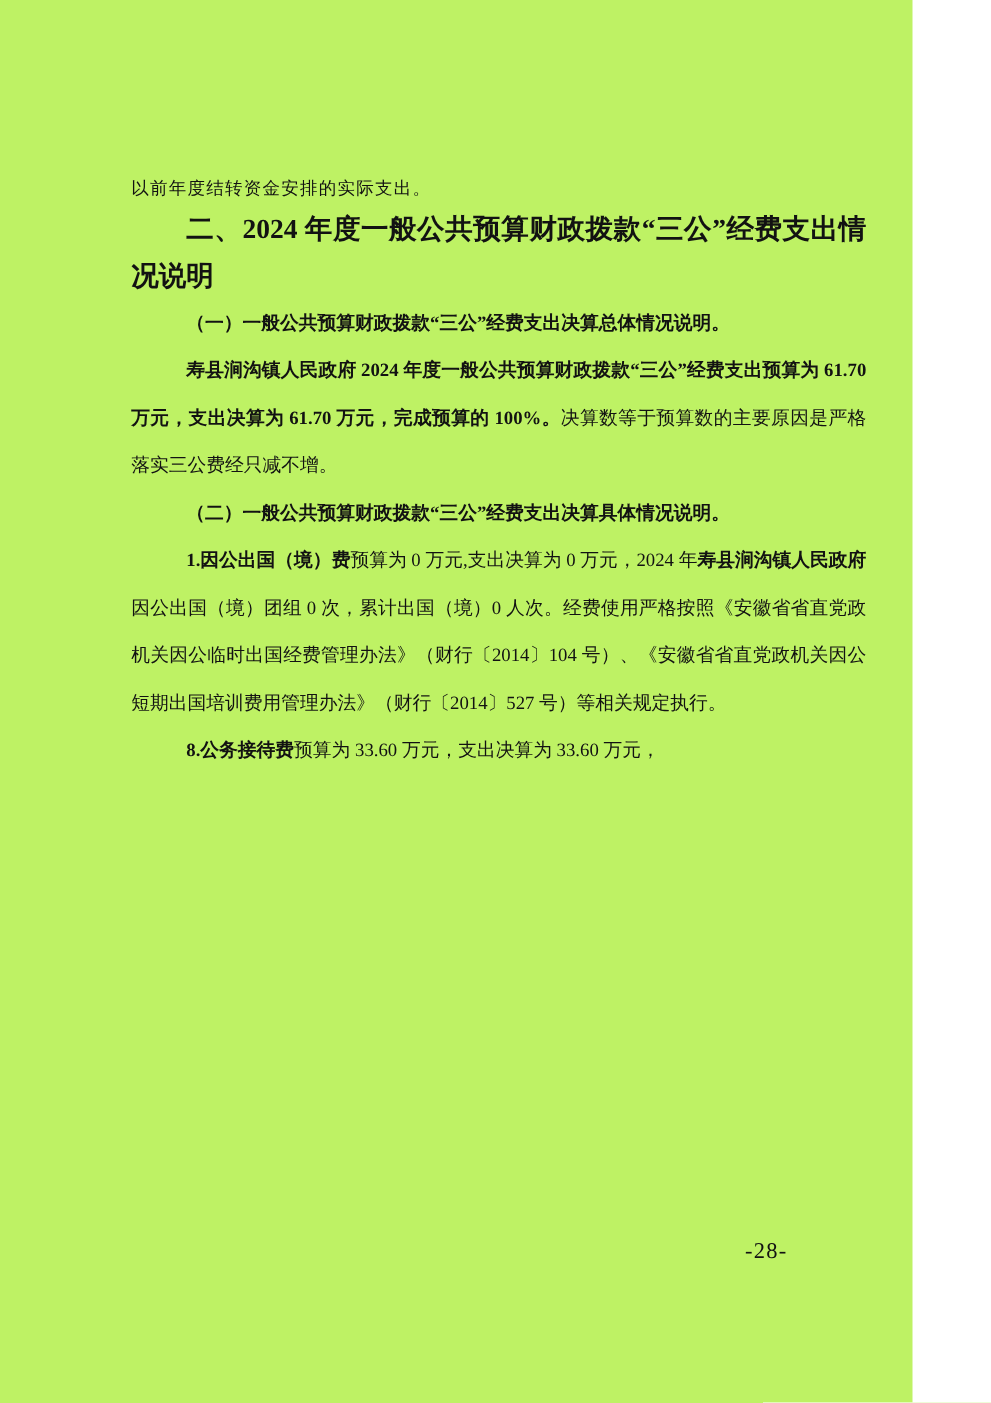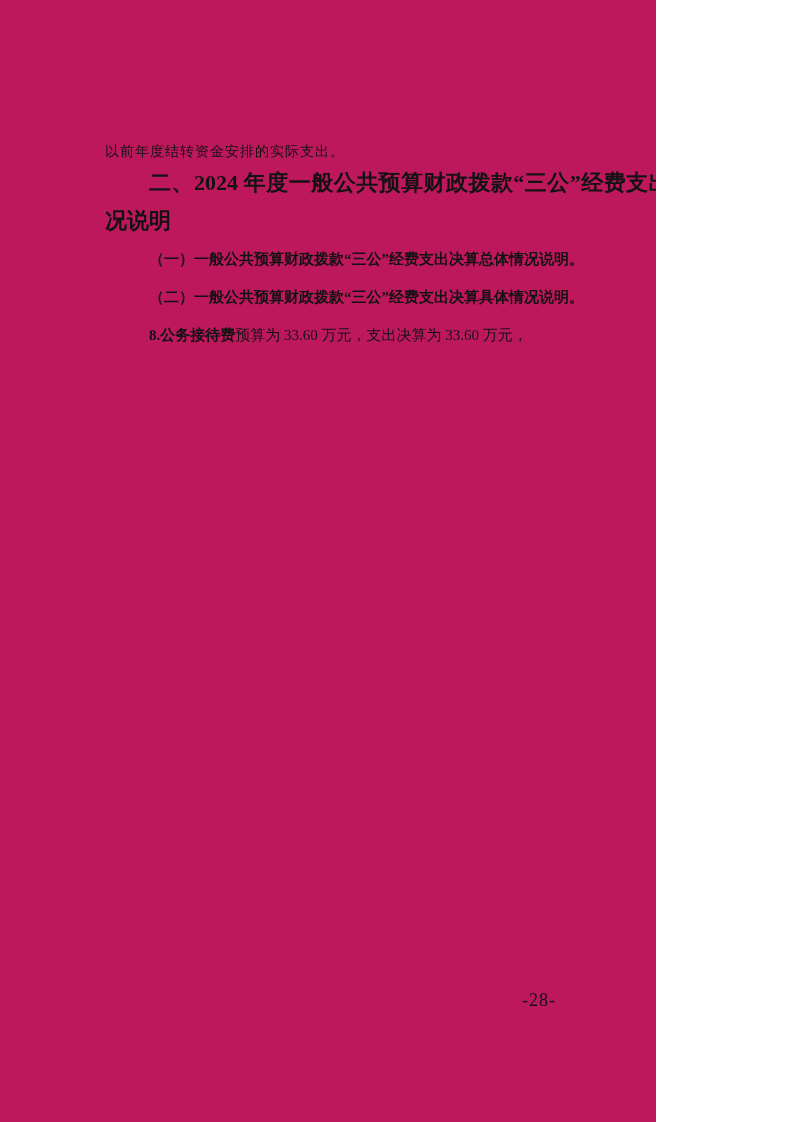"以前年度结转资金安排的实际支出。" .page { background: #be185d -> #bef264; width: 656px -> 730px }
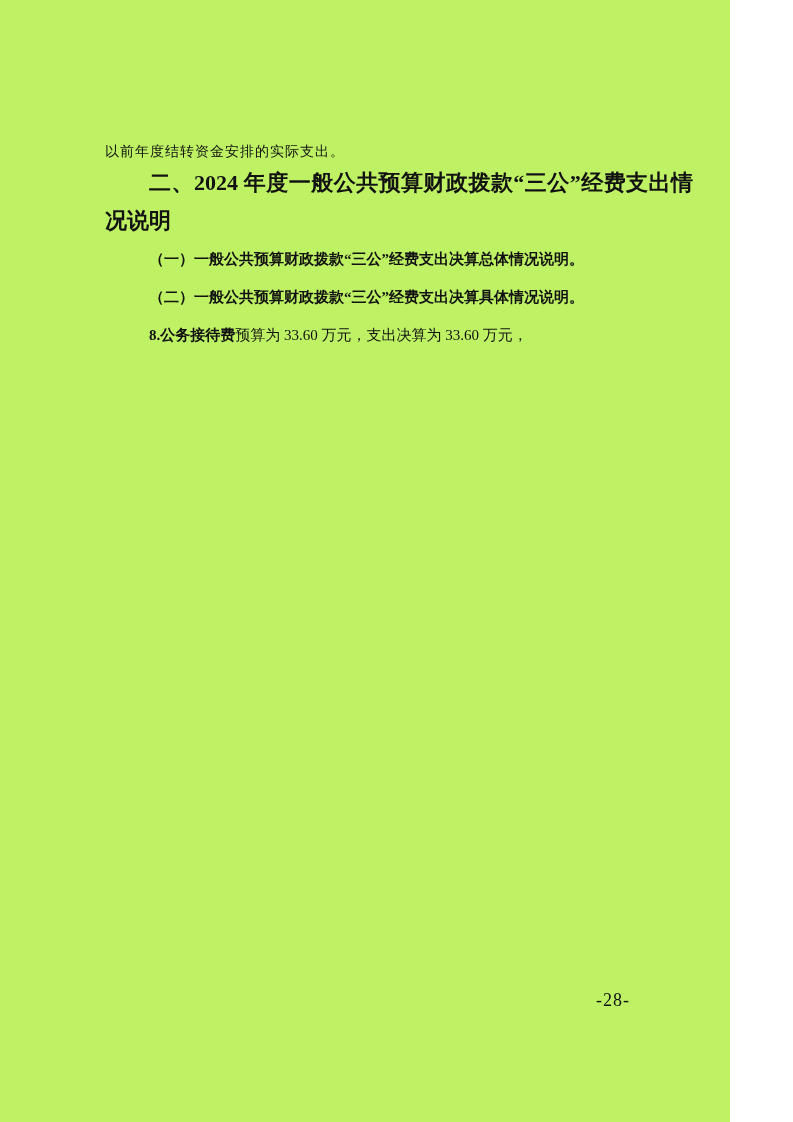"寿县涧沟镇人民政府 2024 年度一般公共预算财政拨款“三公”经费支出预算为" p.para { html: none -> <p><span>寿县涧沟镇人民政府 2024 年度一般公共预算财政拨款“三公”经费支出预算为 61.70 万元，支出决算为 61.70 万元，完成预算的 100%。</span><span>决算数等于预算数的主要原因是严格落实三公费经只减不增。</span></p> }
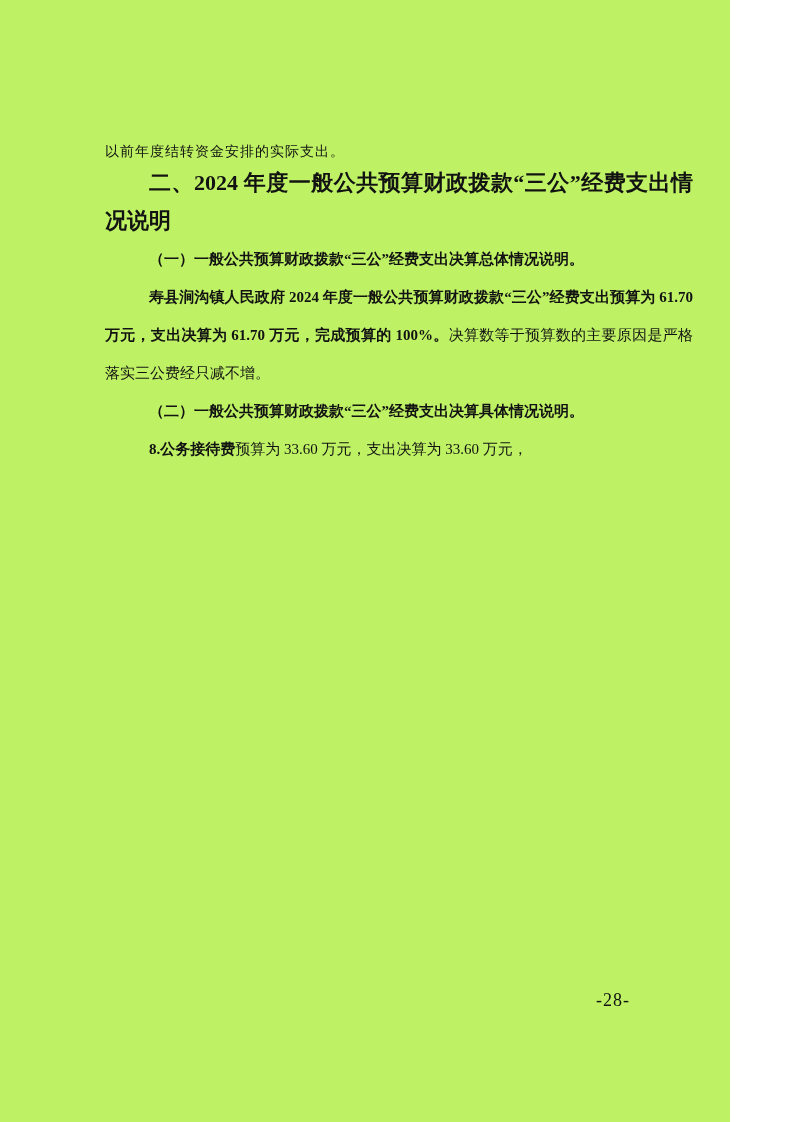"1.因公出国（境）费预算为 0 万元,支出决算为 0 万元，2024" p.para { html: none -> <p><span>1.因公出国（境）费</span><span>预算为 0 万元,支出决算为 0 万元，2024 年</span><span>寿县涧沟镇人民政府</span><span>因公出国（境）团组 0 次，累计出国（境）0 人次。经费使用严格按照《安徽省省直党政机关因公临时出国经费管理办法》（财行〔2014〕104 号）、《安徽省省直党政机关因公短期出国培训费用管理办法》（财行〔2014〕527 号）等相关规定执行。</span></p> }
